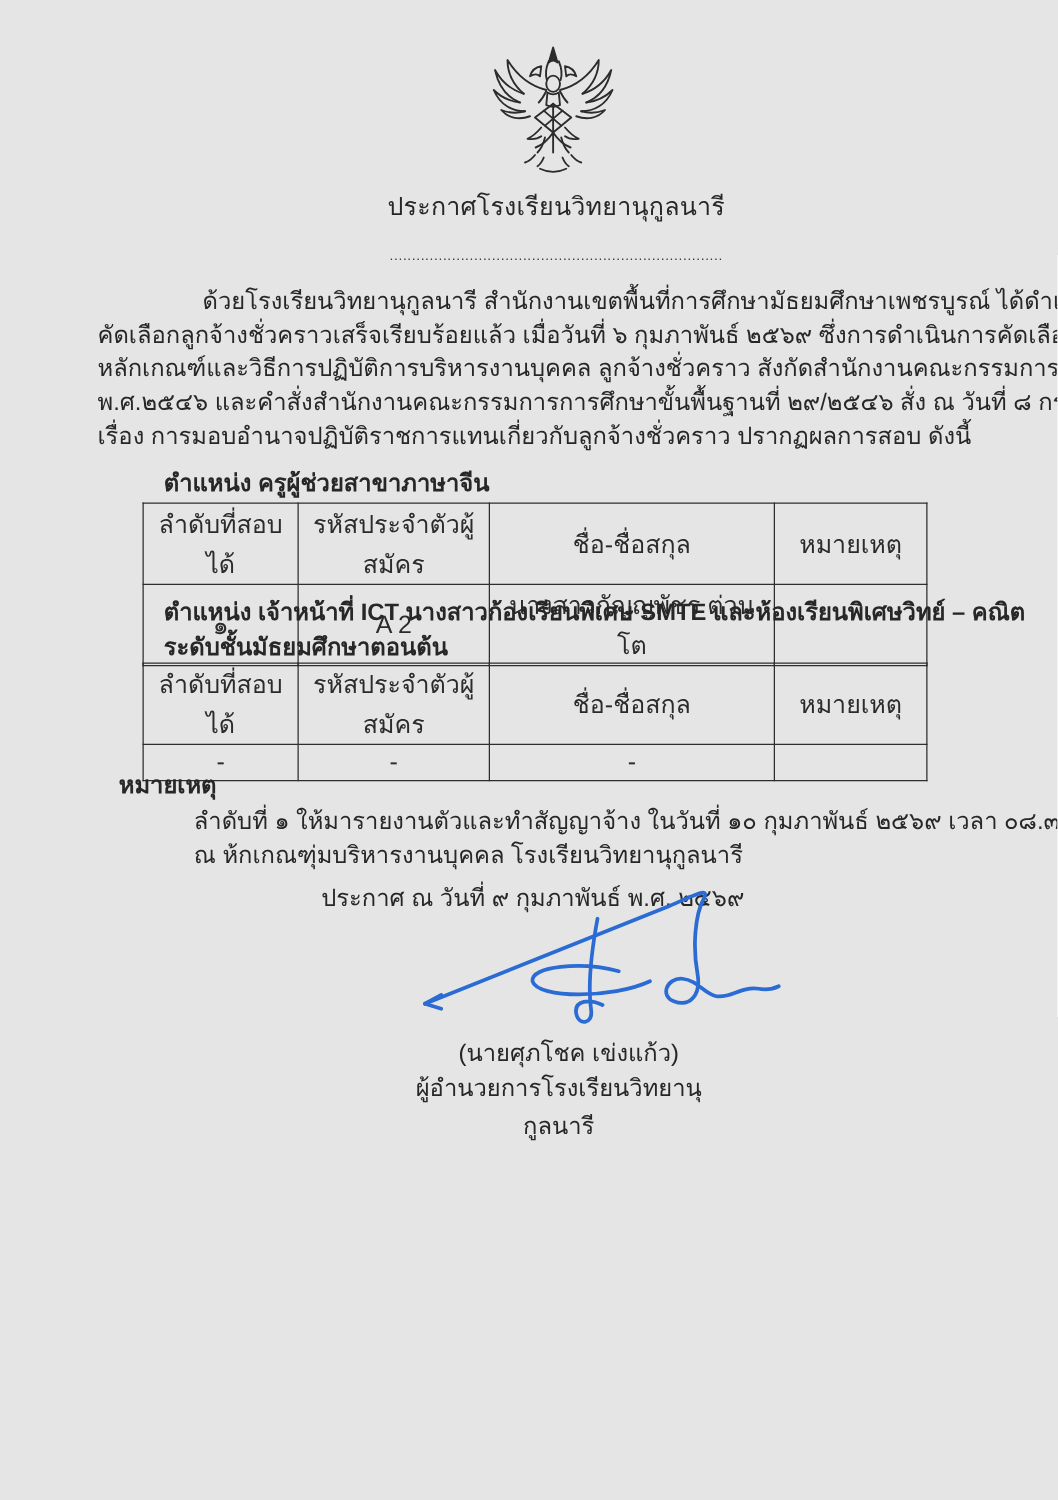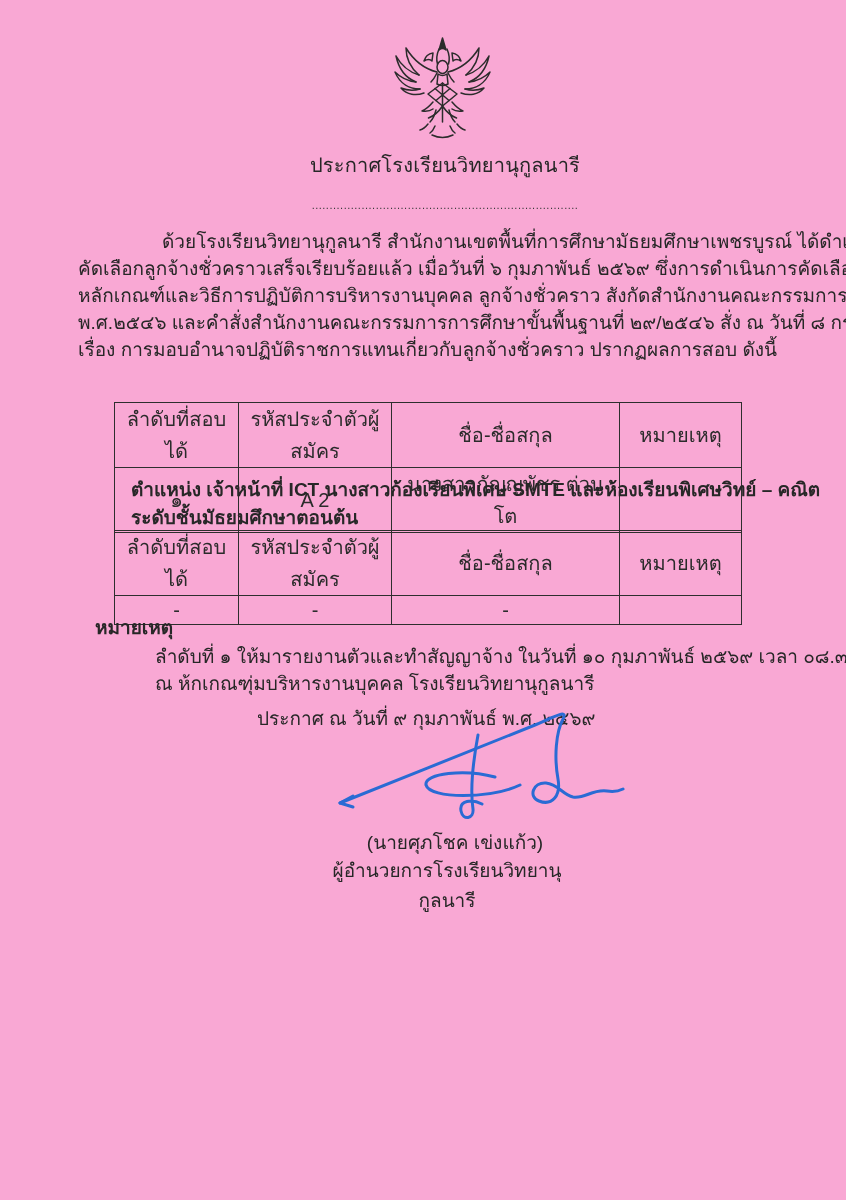"ประกาศโรงเรียนวิทยานุกูลนารี" .page { background: #f9a8d4 -> #e5e5e5 }
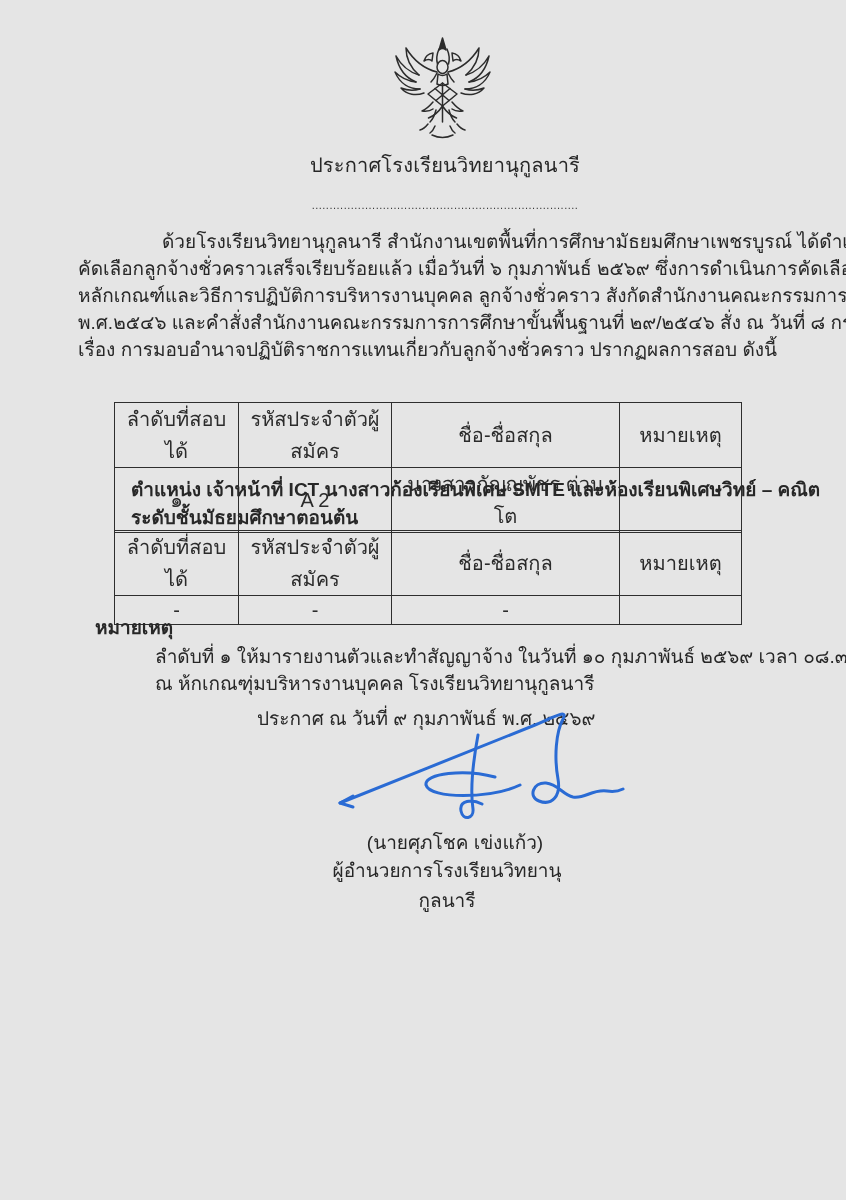"ตำแหน่ง ครูผู้ช่วยสาขาภาษาจีน" div.abs { html: none -> <div>ตำแหน่ง ครูผู้ช่วยสาขาภาษาจีน</div> }
